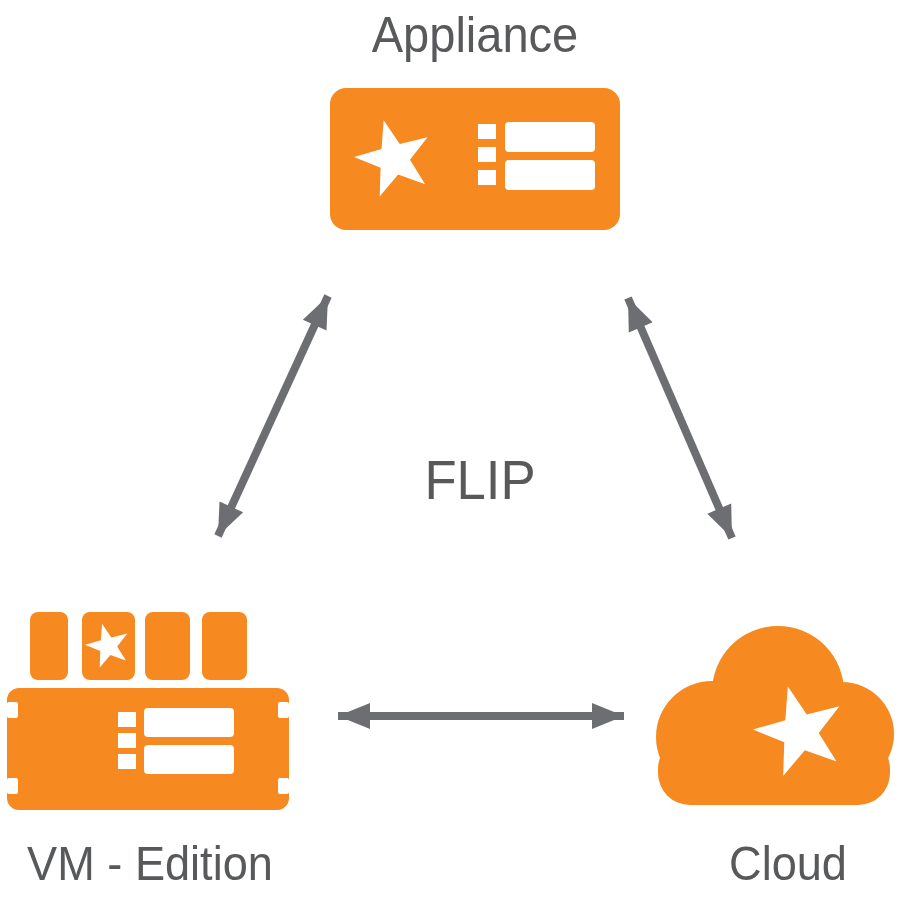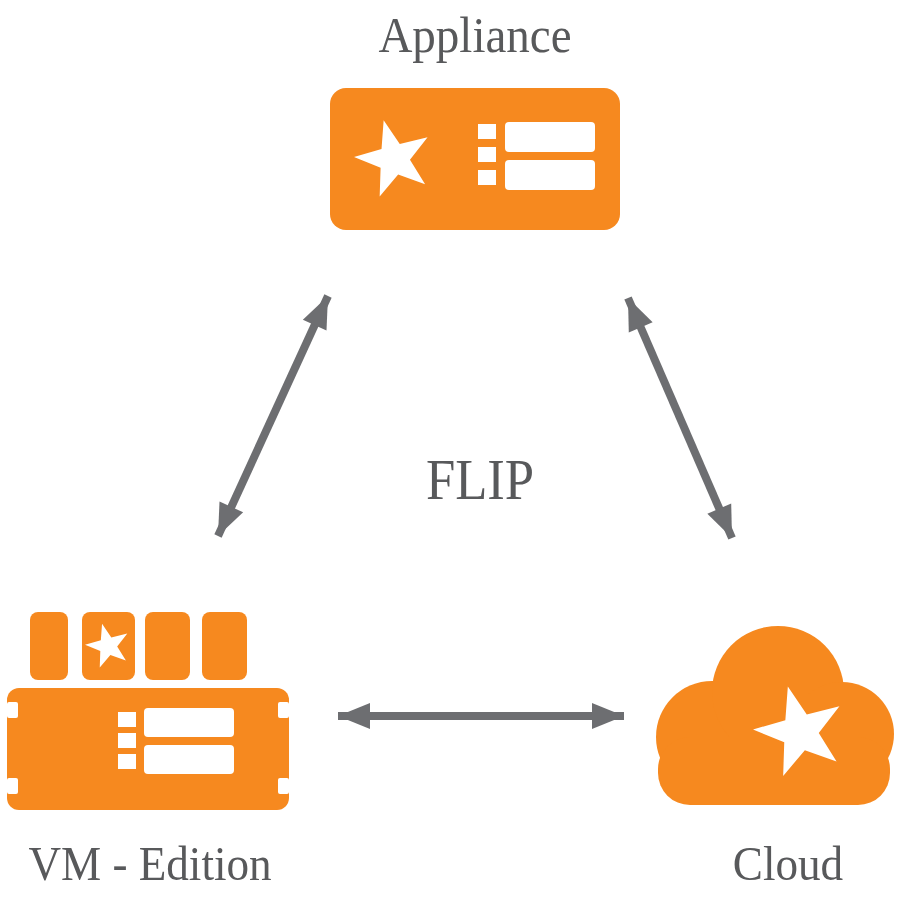"Appliance" .canvas { font-family: Liberation Serif, serif -> Liberation Sans, sans-serif }
